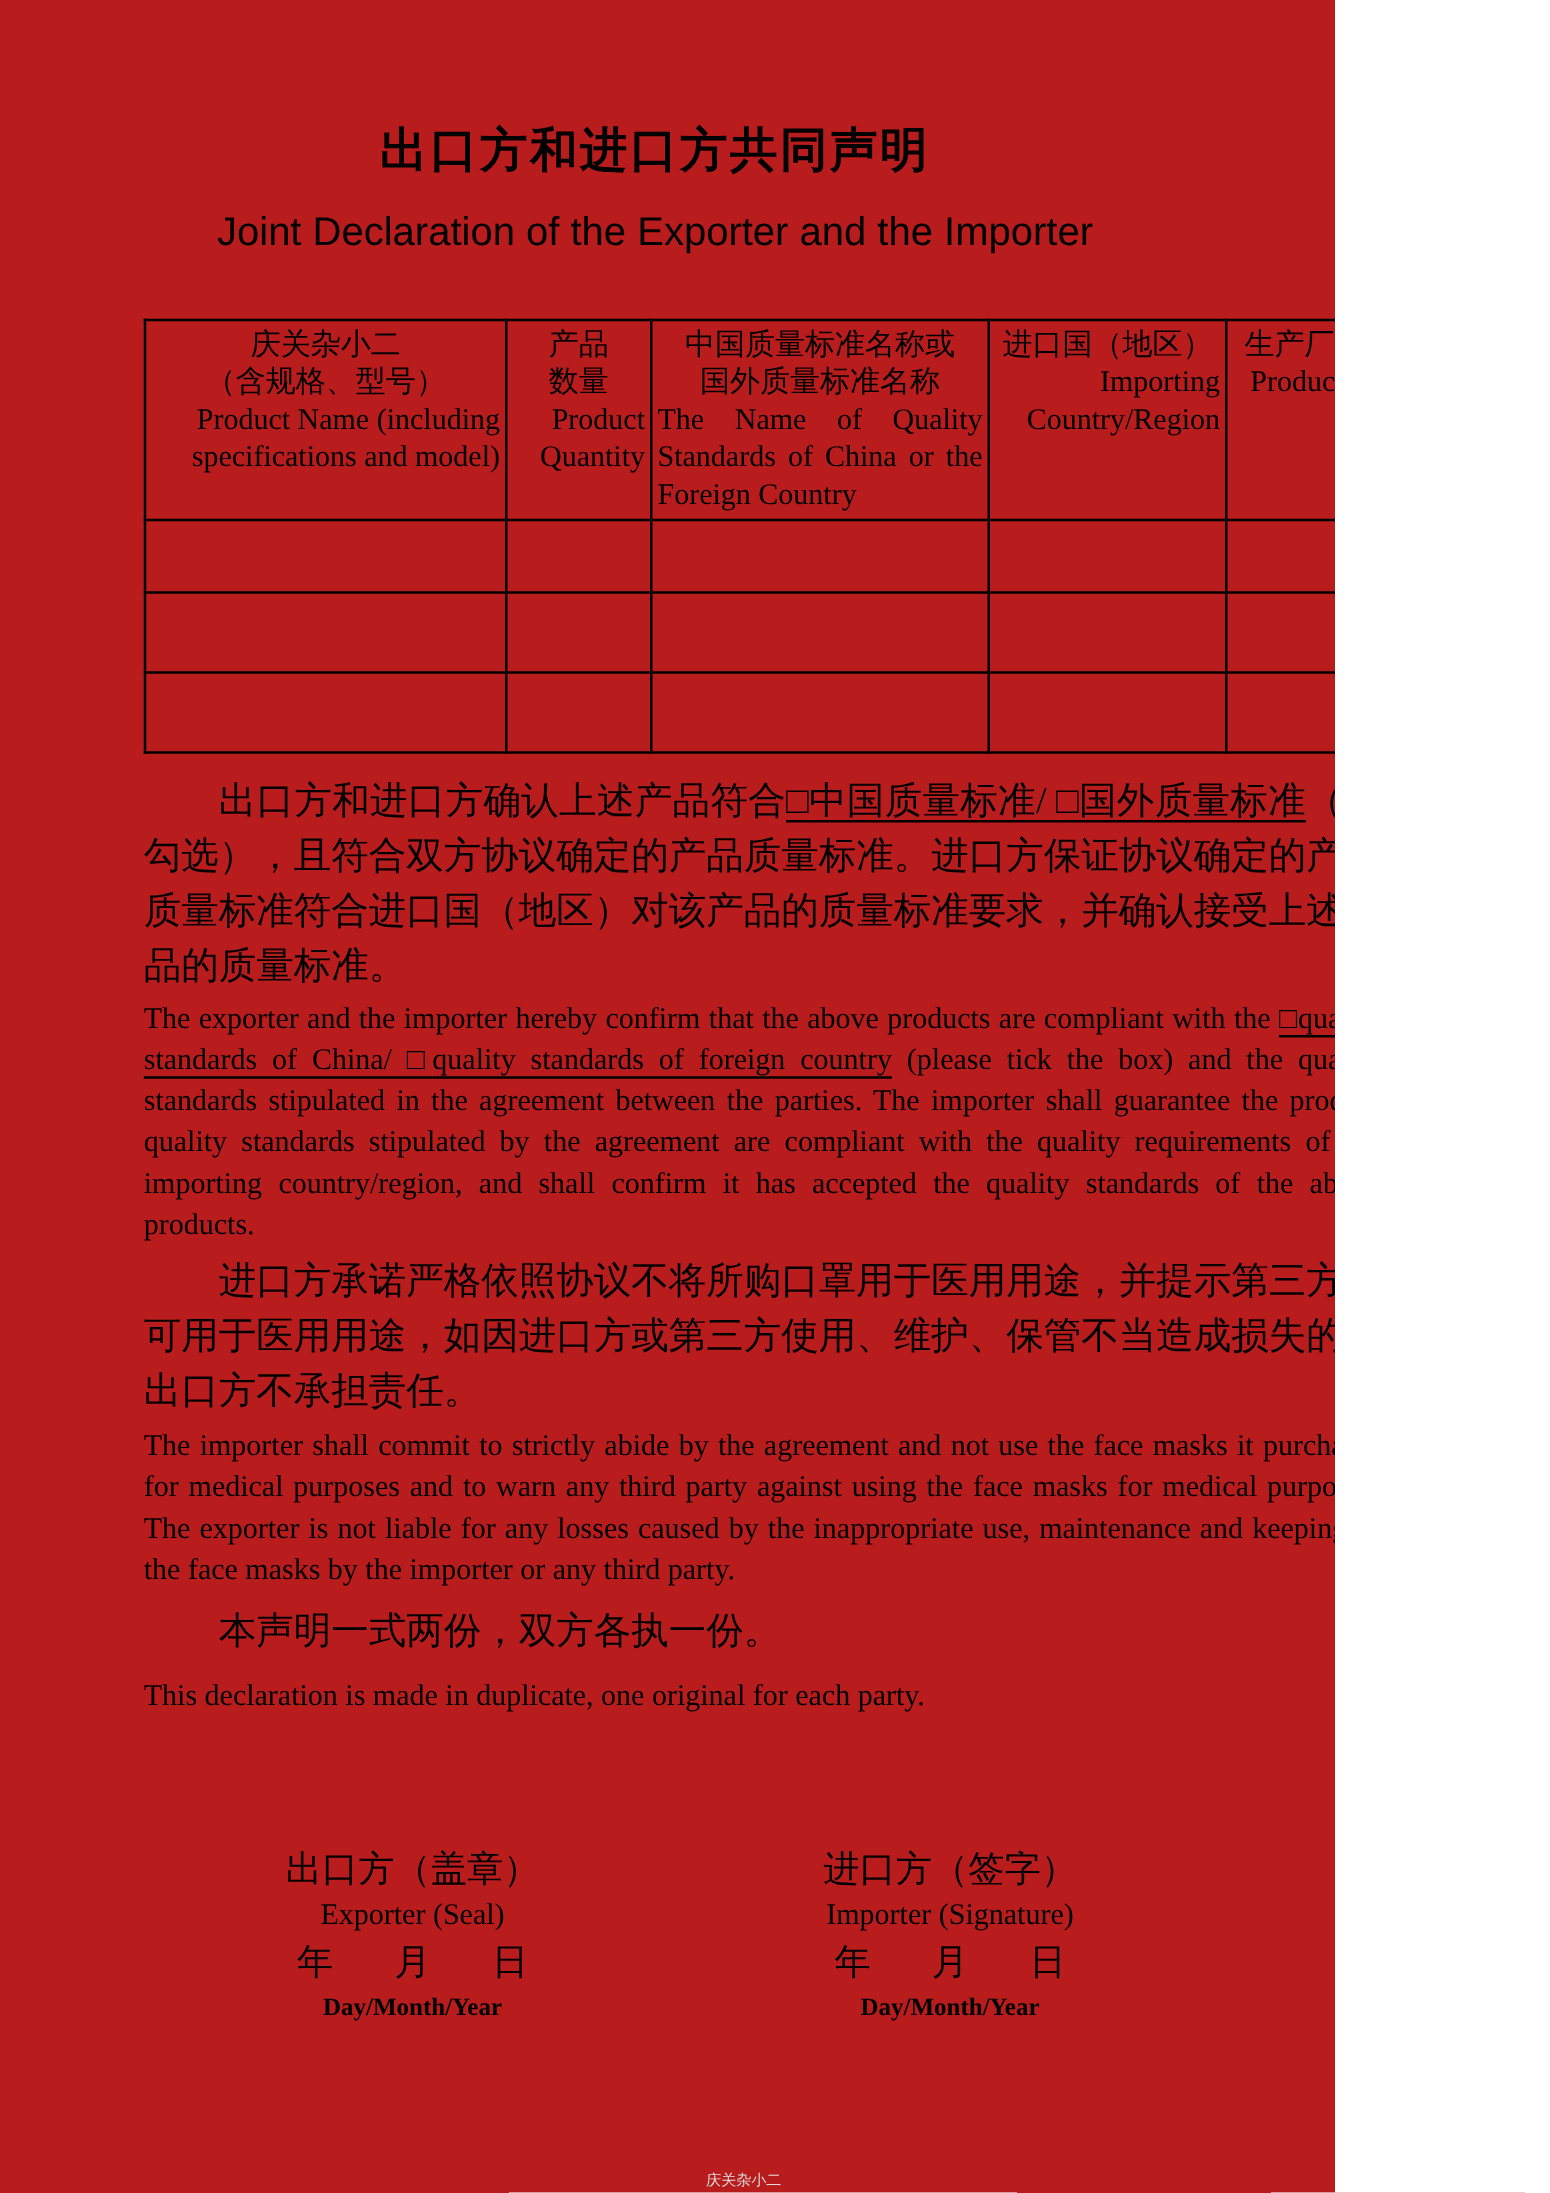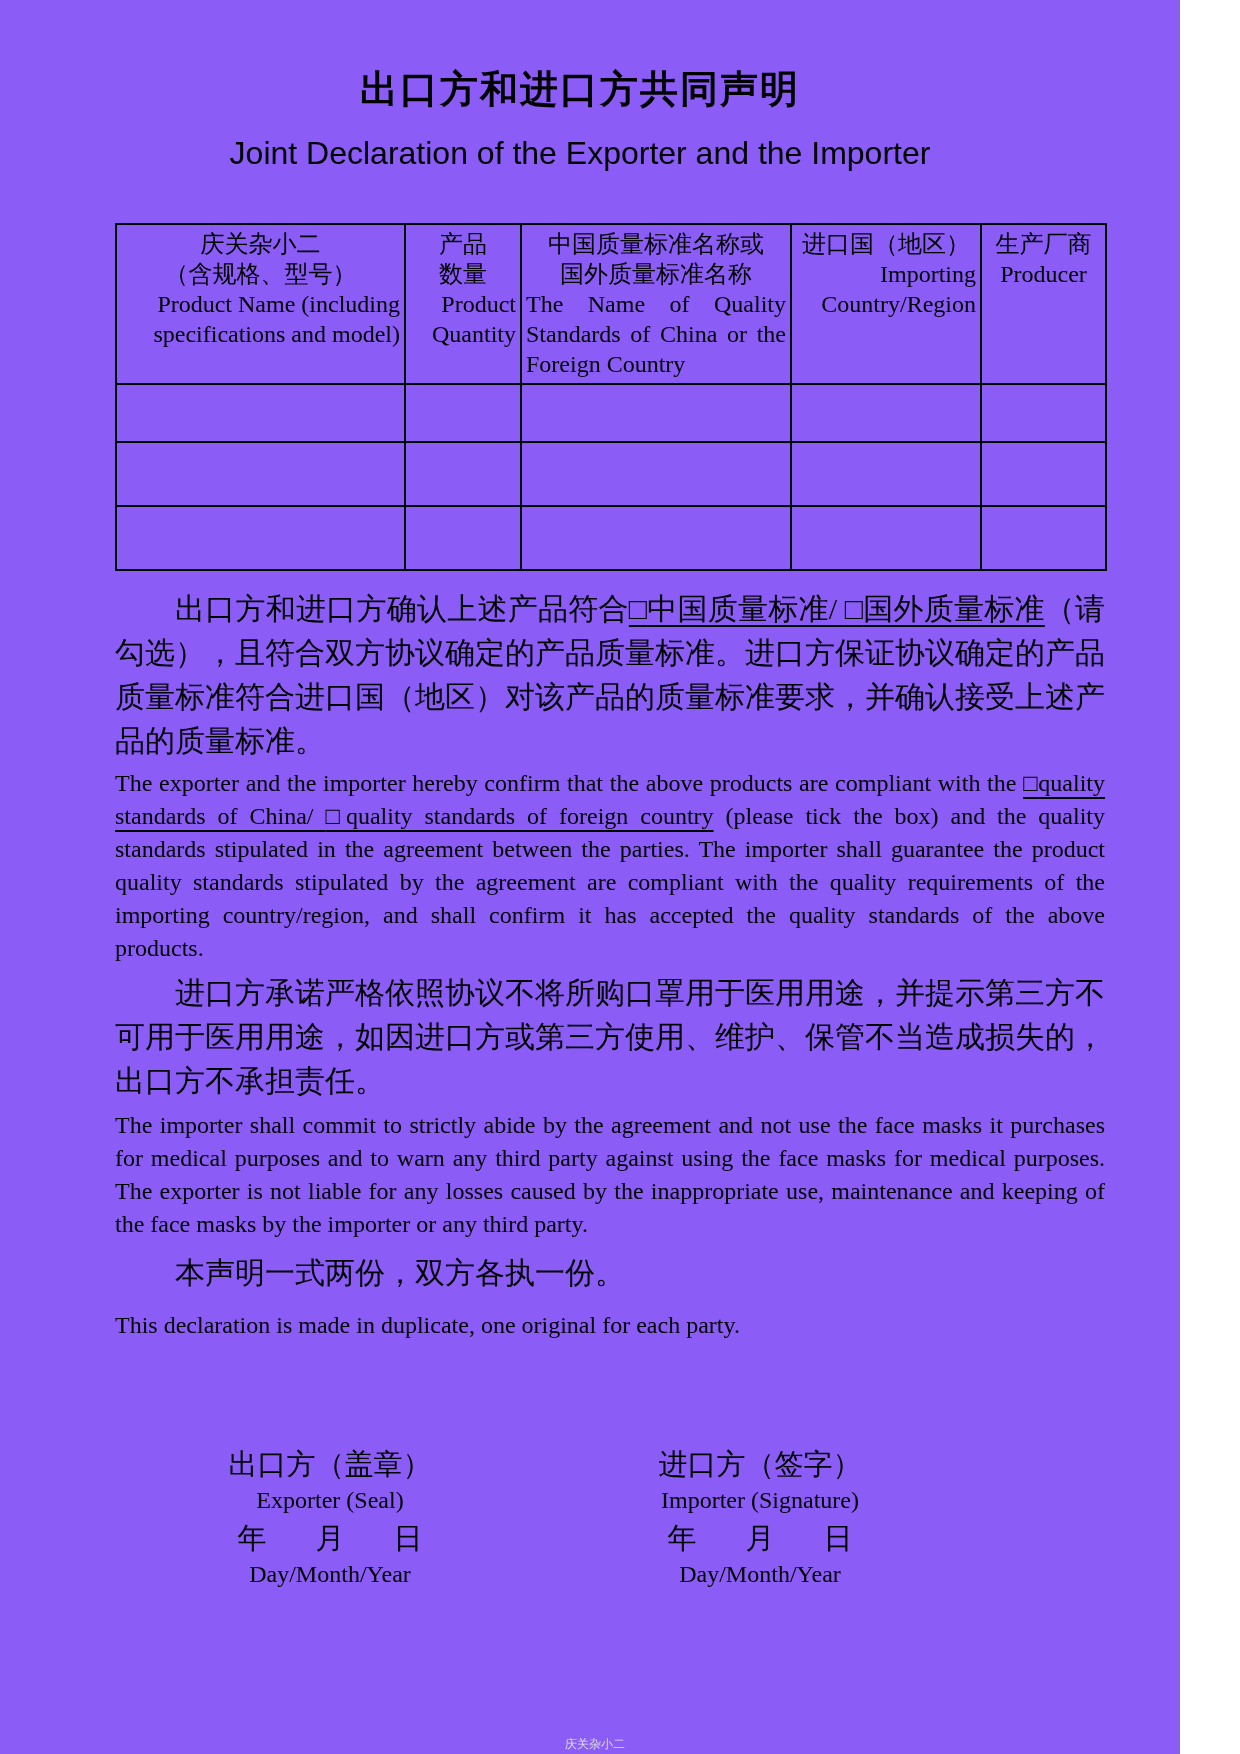"出口方和进口方共同声明" .page { background: #8b5cf6 -> #b91c1c; padding: 68px 135px 0 115px -> 100px 135px 0 115px; width: 1180px -> 1068px }
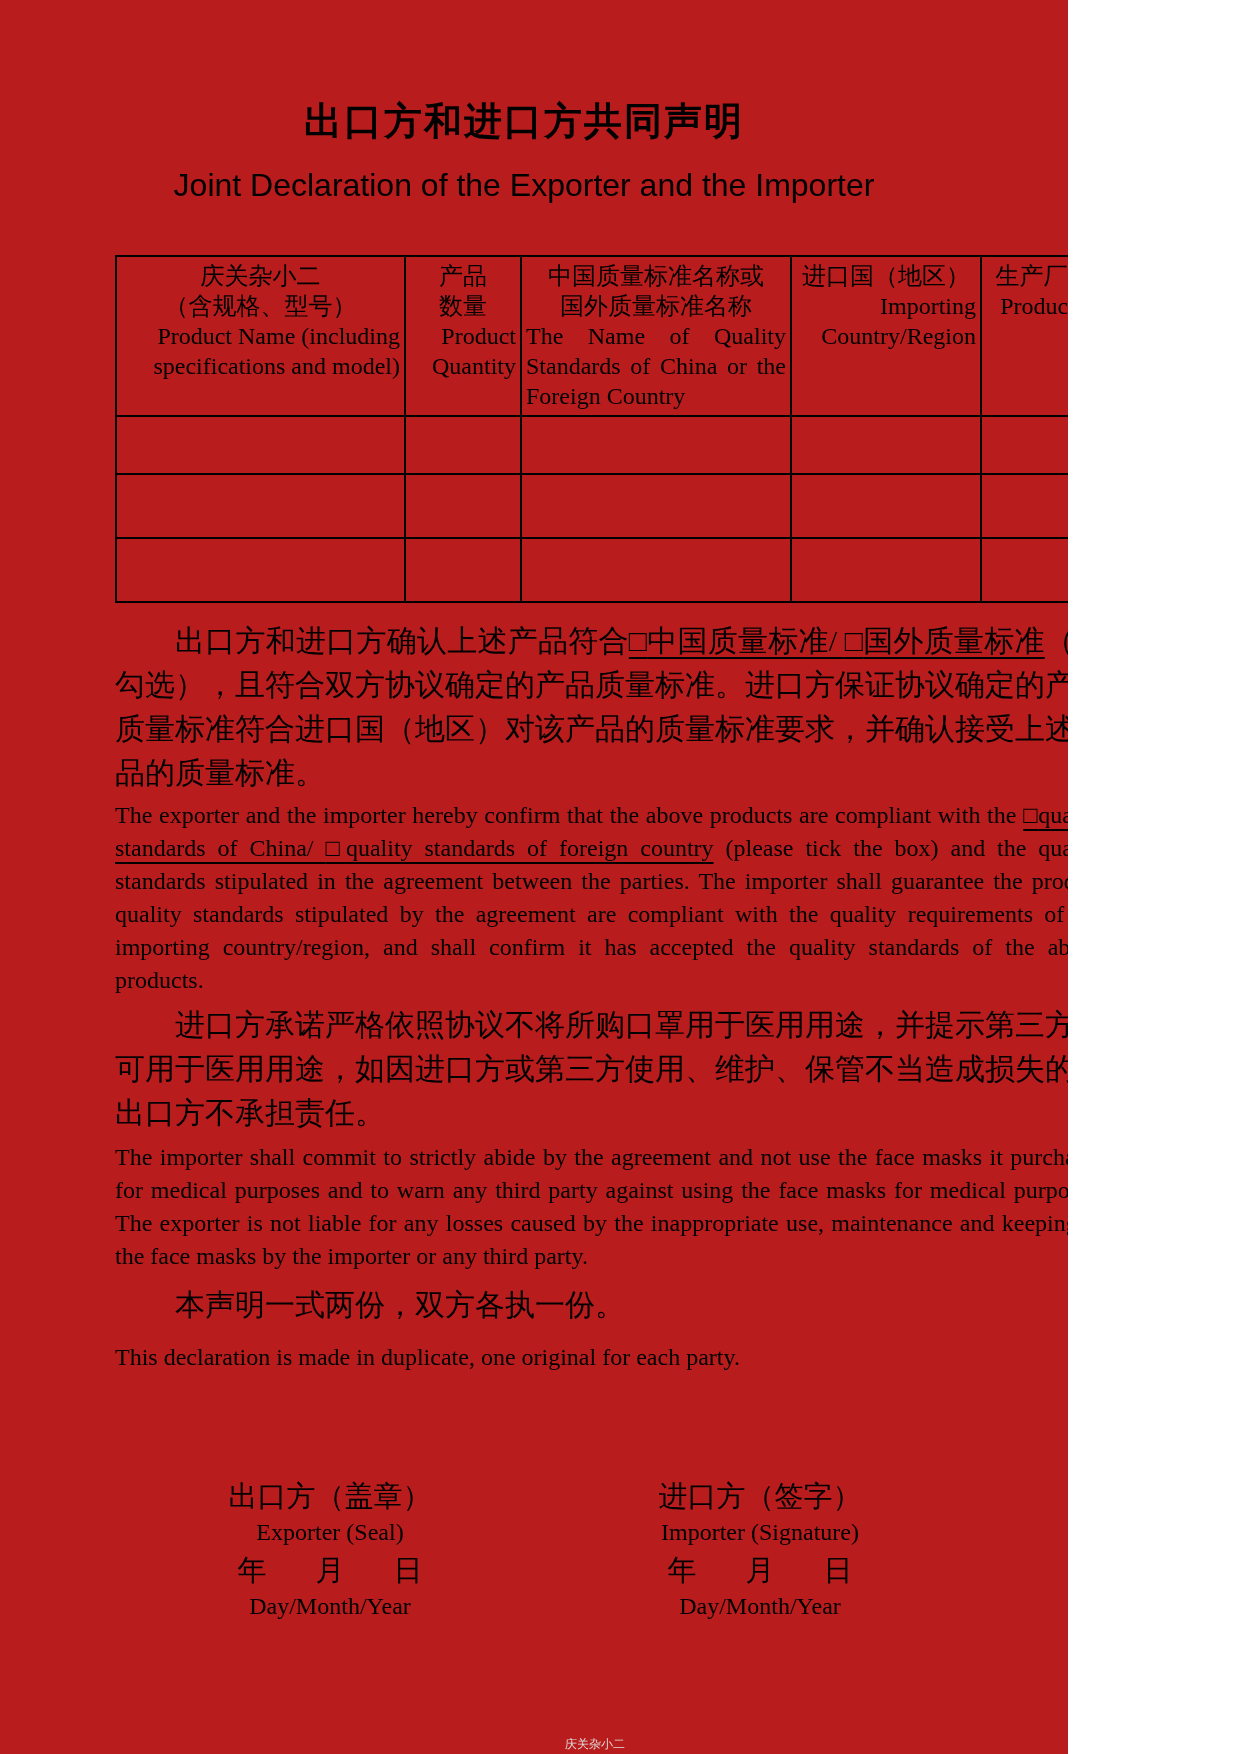"Day/Month/Year" .date-en { font-size: 24px -> 20px; font-weight: none -> bold }
